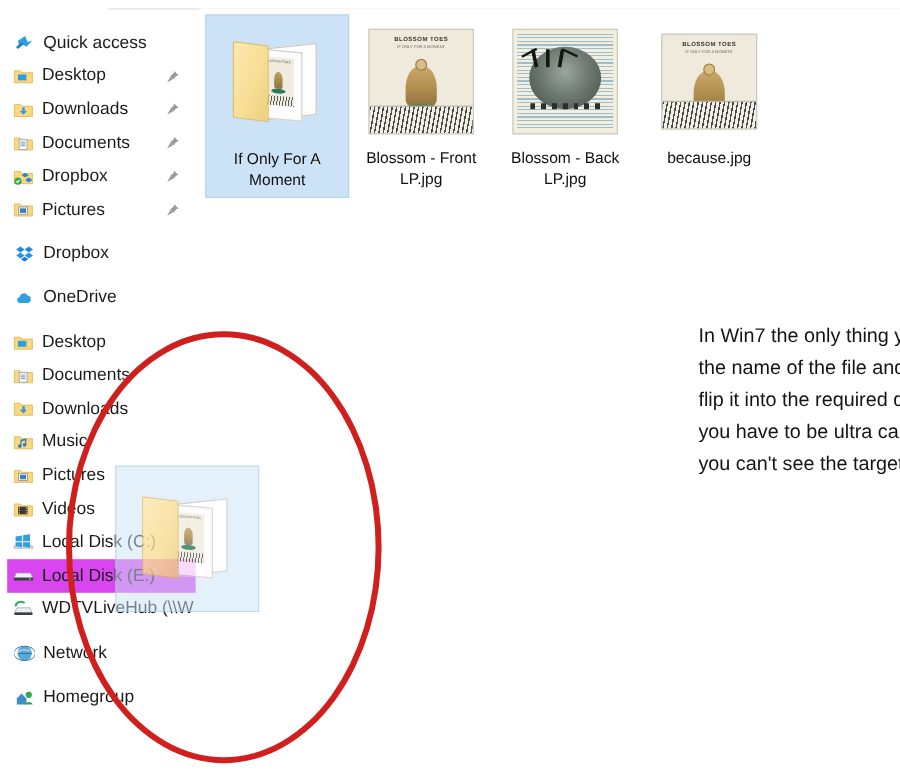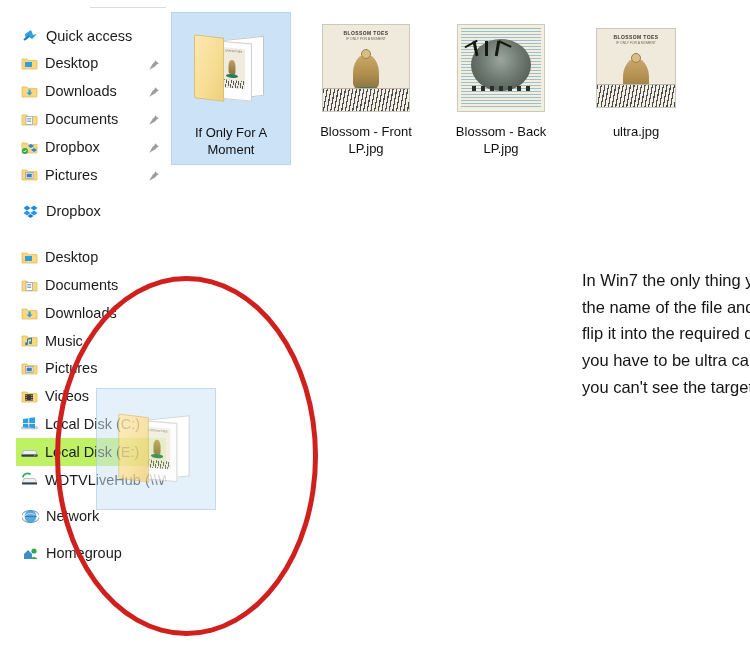"Quick access" #nav-pane { left: 16px -> 6px }
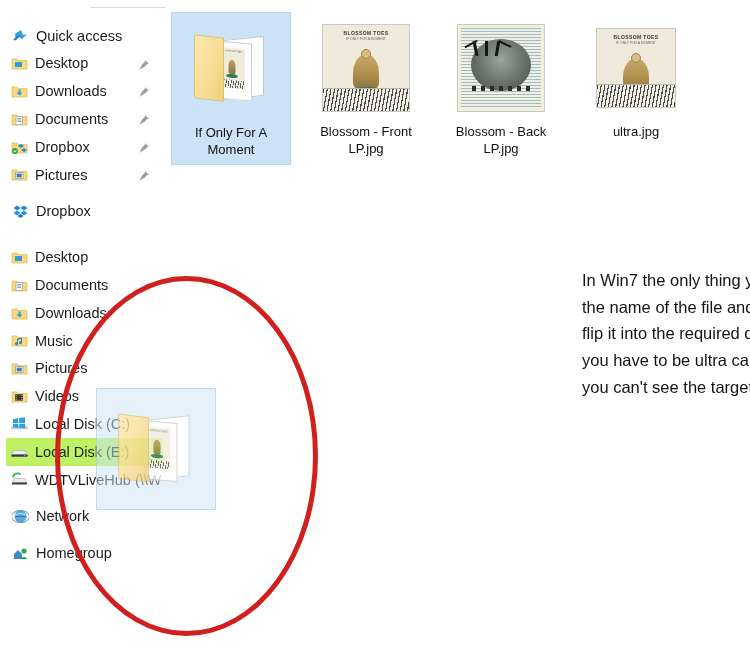"If Only For A Moment" .tile { margin-right: 15px -> none }
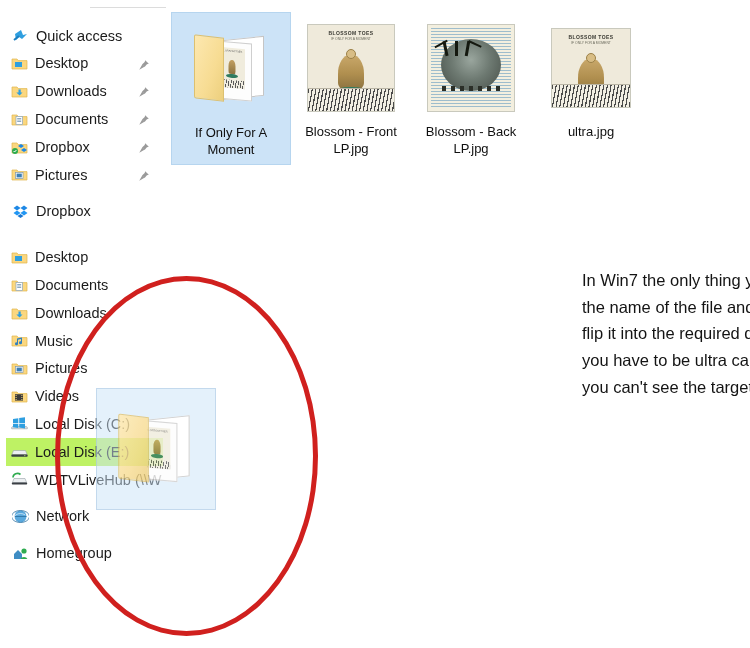"ultra.jpg" div.tile-name { text: ultra.jpg -> because.jpg }
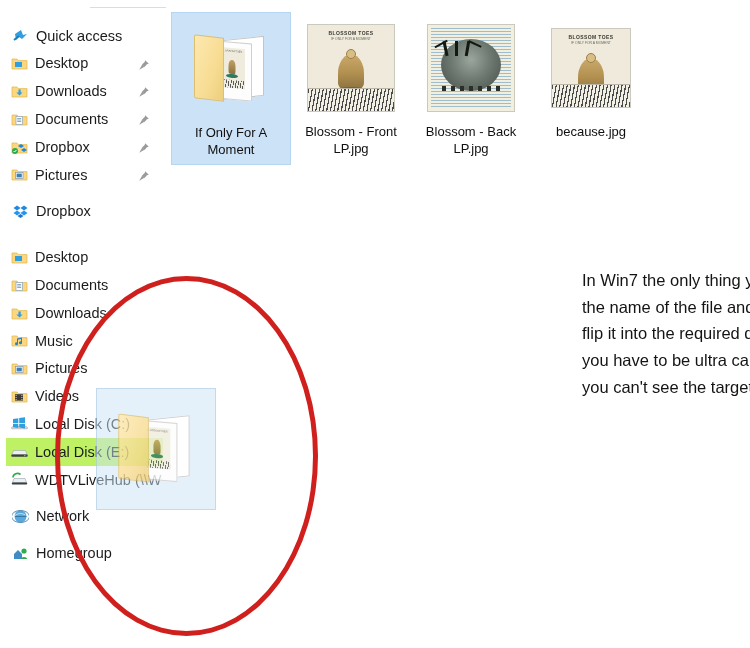"OneDrive" div.nav-row { html: none -> <div> <span> <svg> <path></path> </svg> </span> <span>OneDrive</span> </div> }
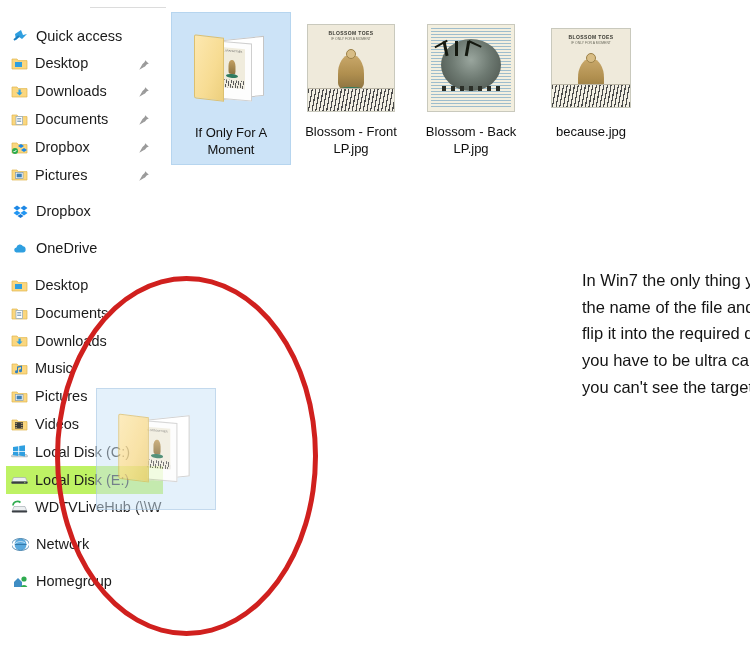"Local Disk (E:)" .nav-row.selected { background: #bef264 -> #d946ef }
